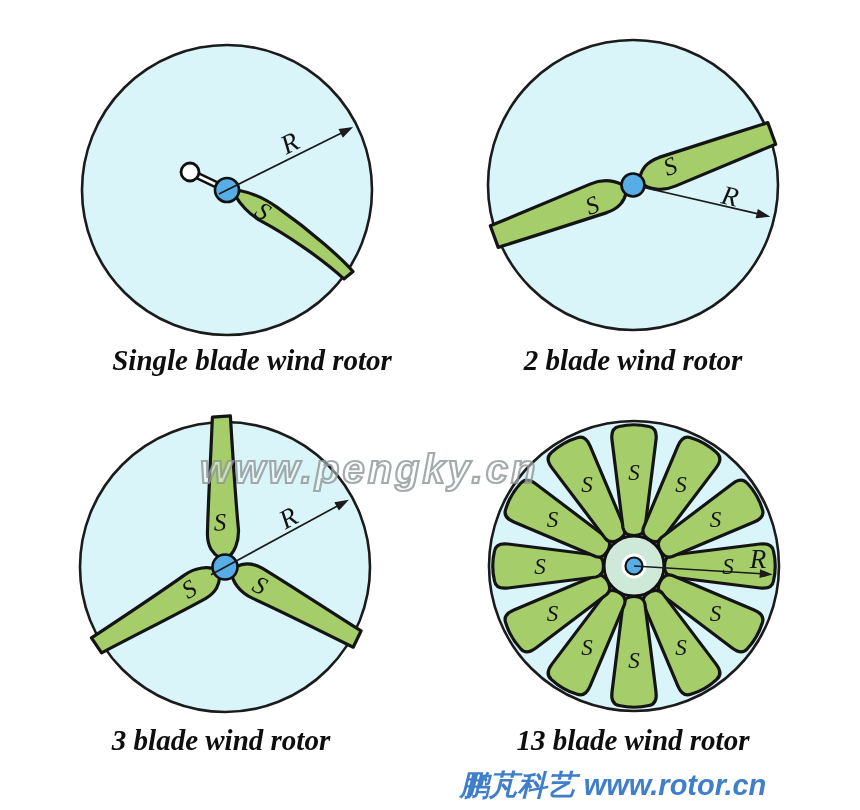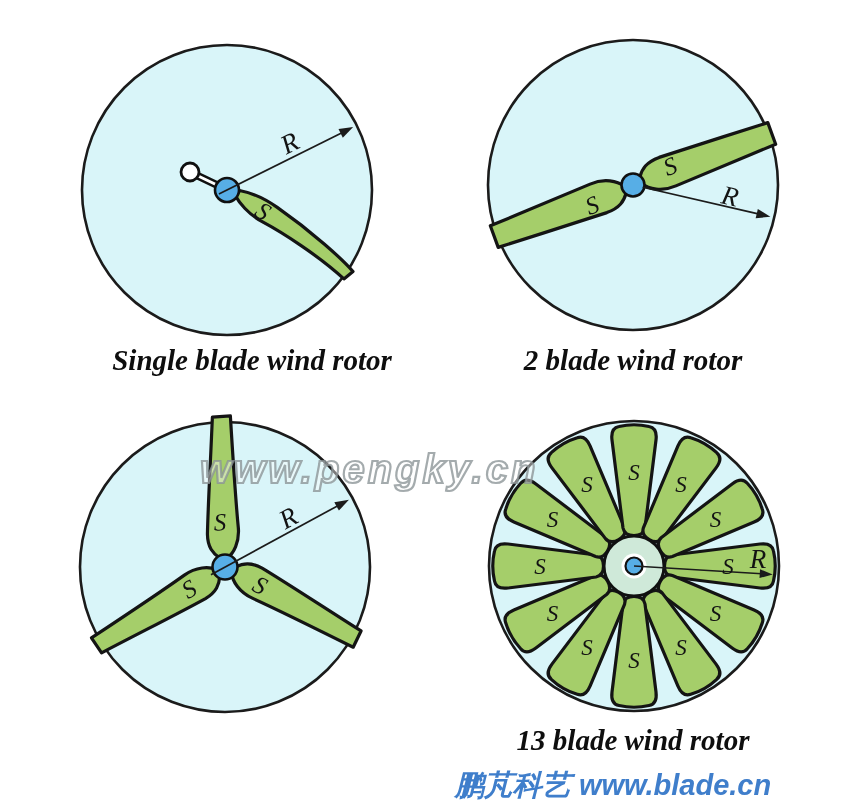"3 blade wind rotor" div.caption { html: none -> <div>3 blade wind rotor</div> }
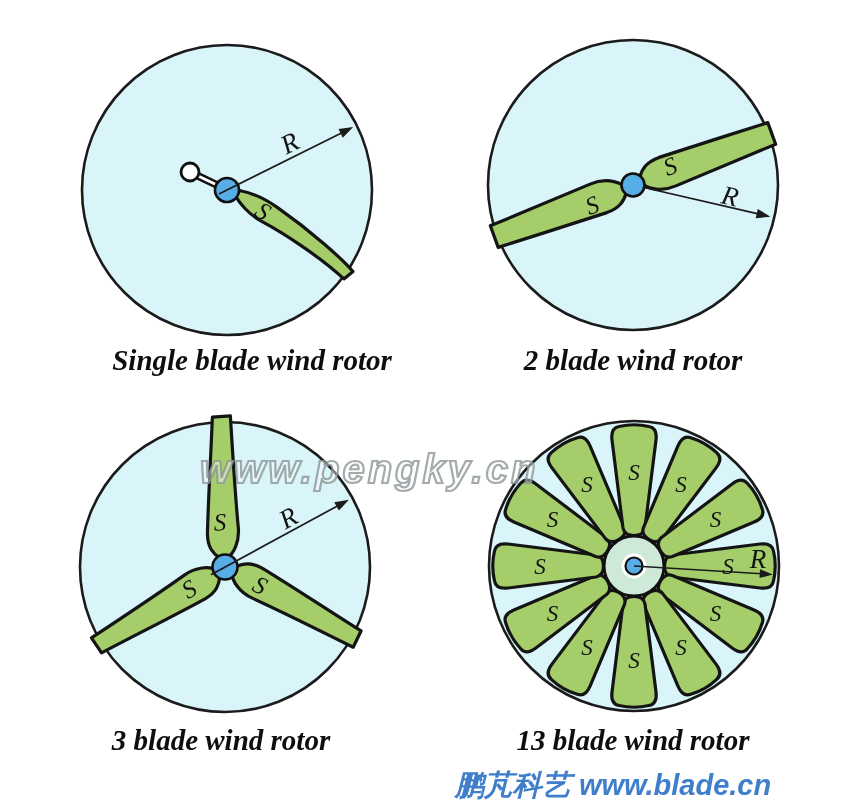"鹏芃科艺 www.blade.cn" div.footer { text: www.blade.cn -> www.rotor.cn }
